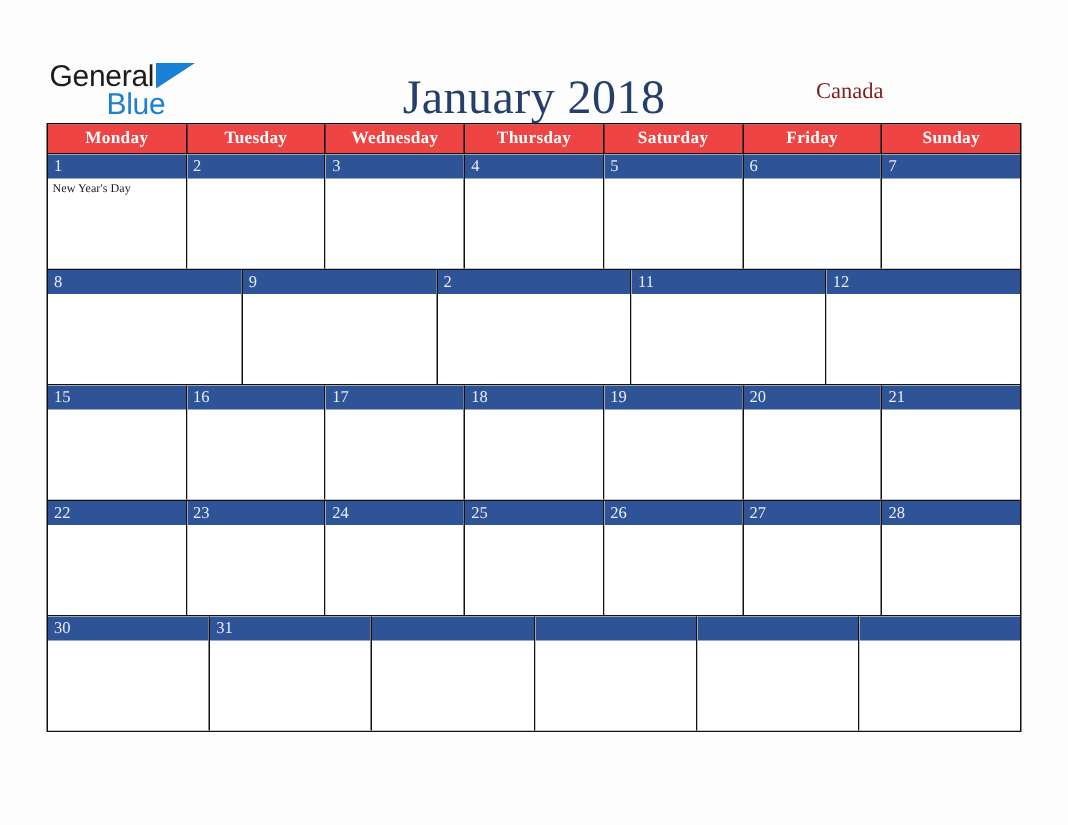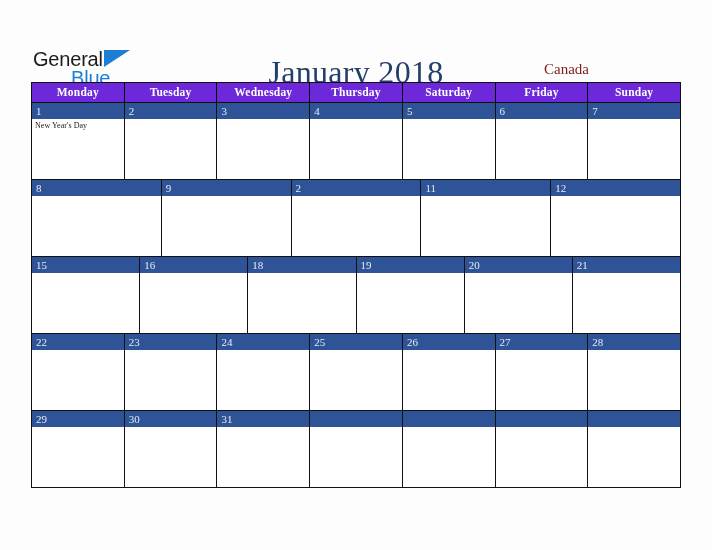"General" .page-header { top: 16px -> 8px }
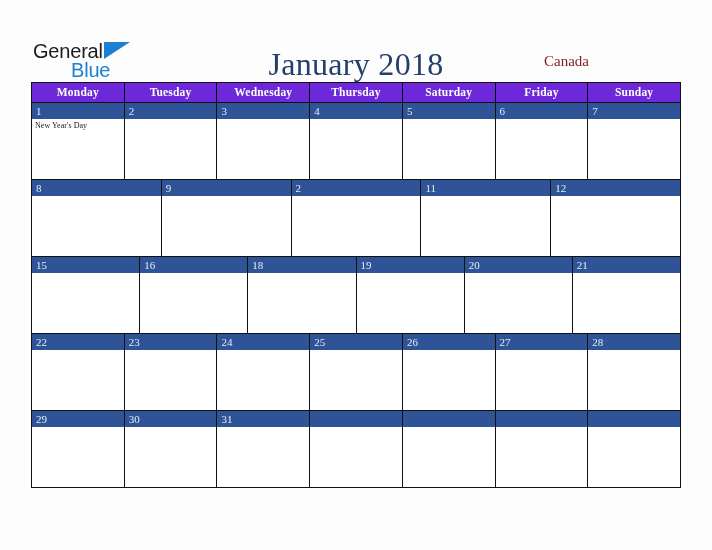"Monday" .weekday-row { background: #6d28d9 -> #ef4444 }
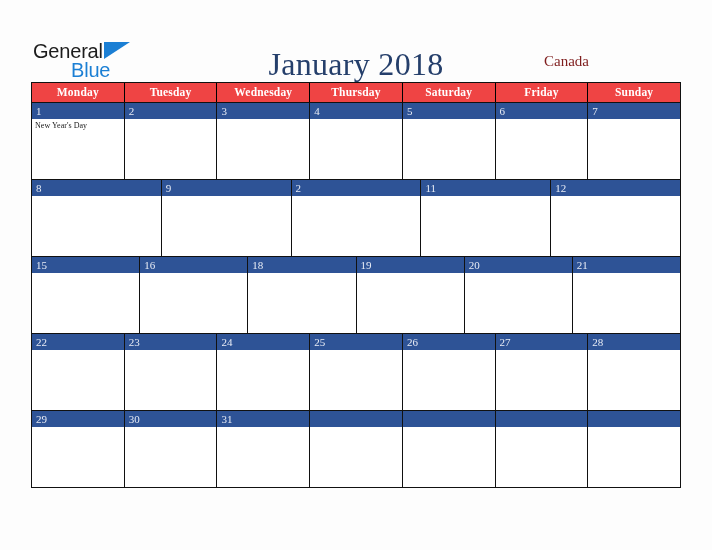"17" div.day-cell { html: none -> <div> <div>17</div> <div></div> </div> }
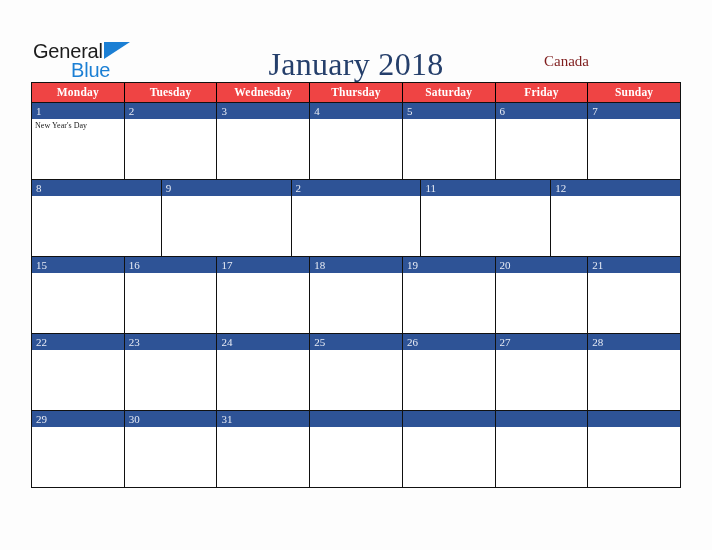"29" div.day-cell { html: <div> <div>29</div> <div></div> </div> -> none }
